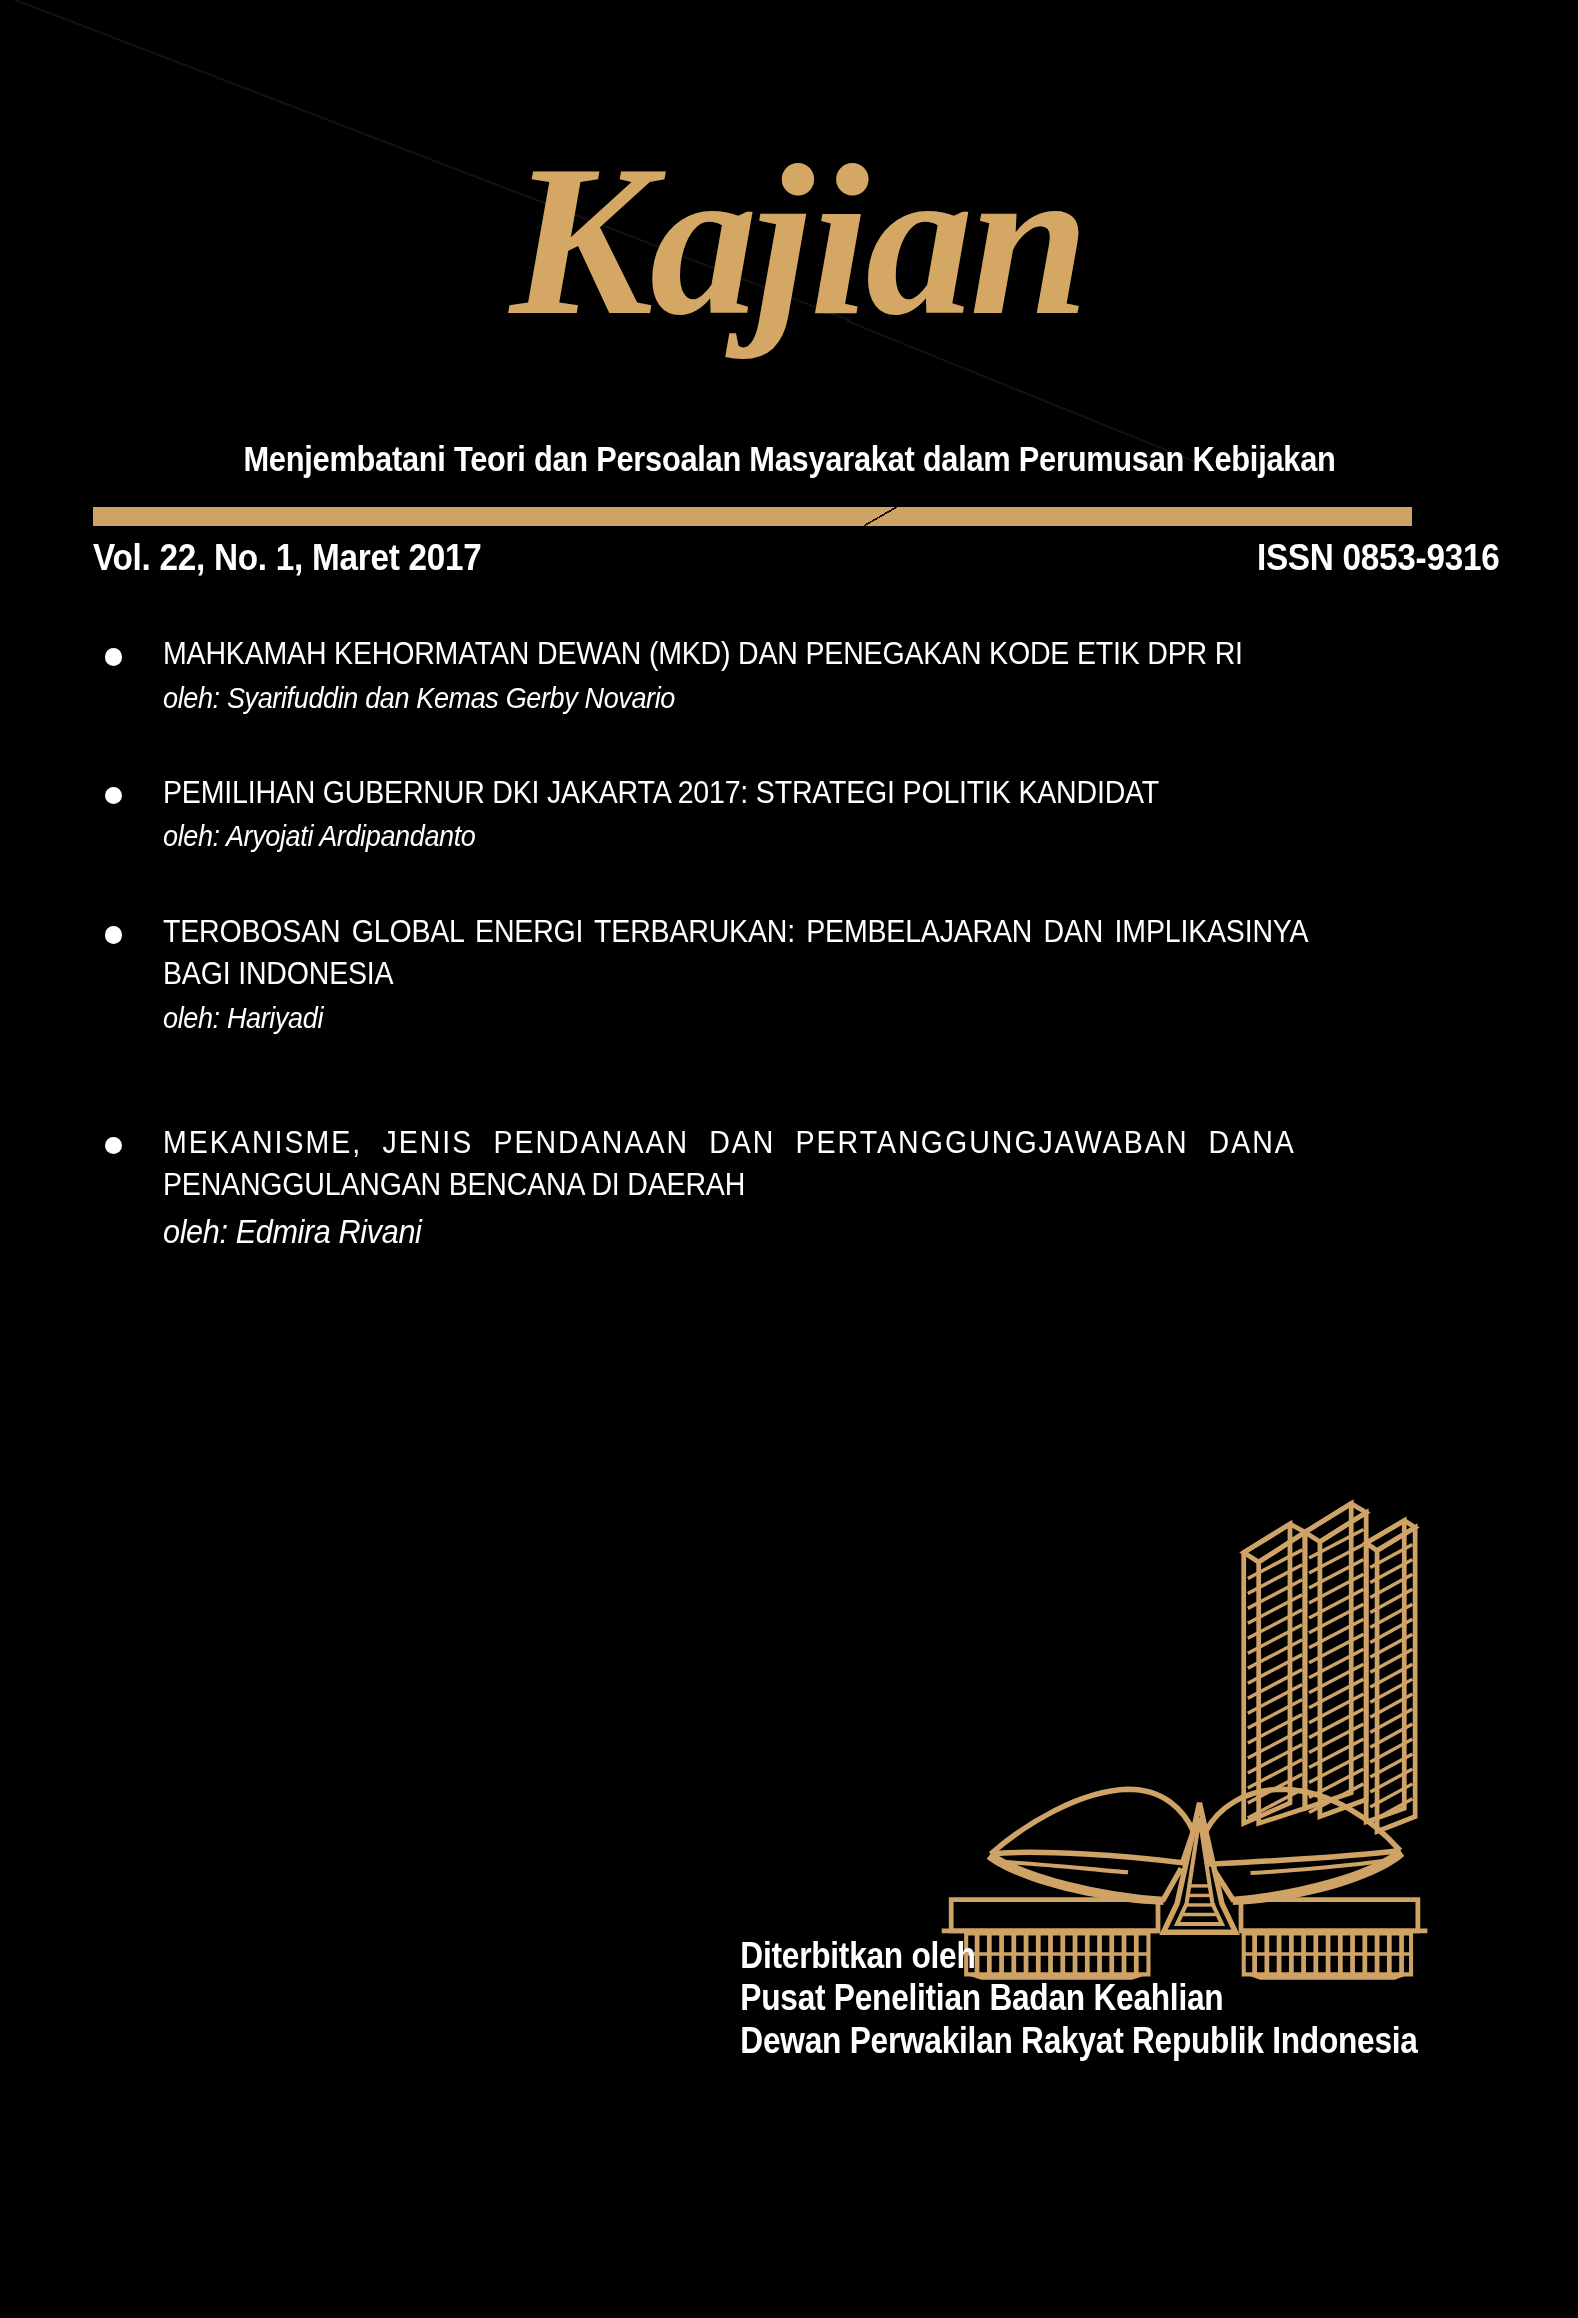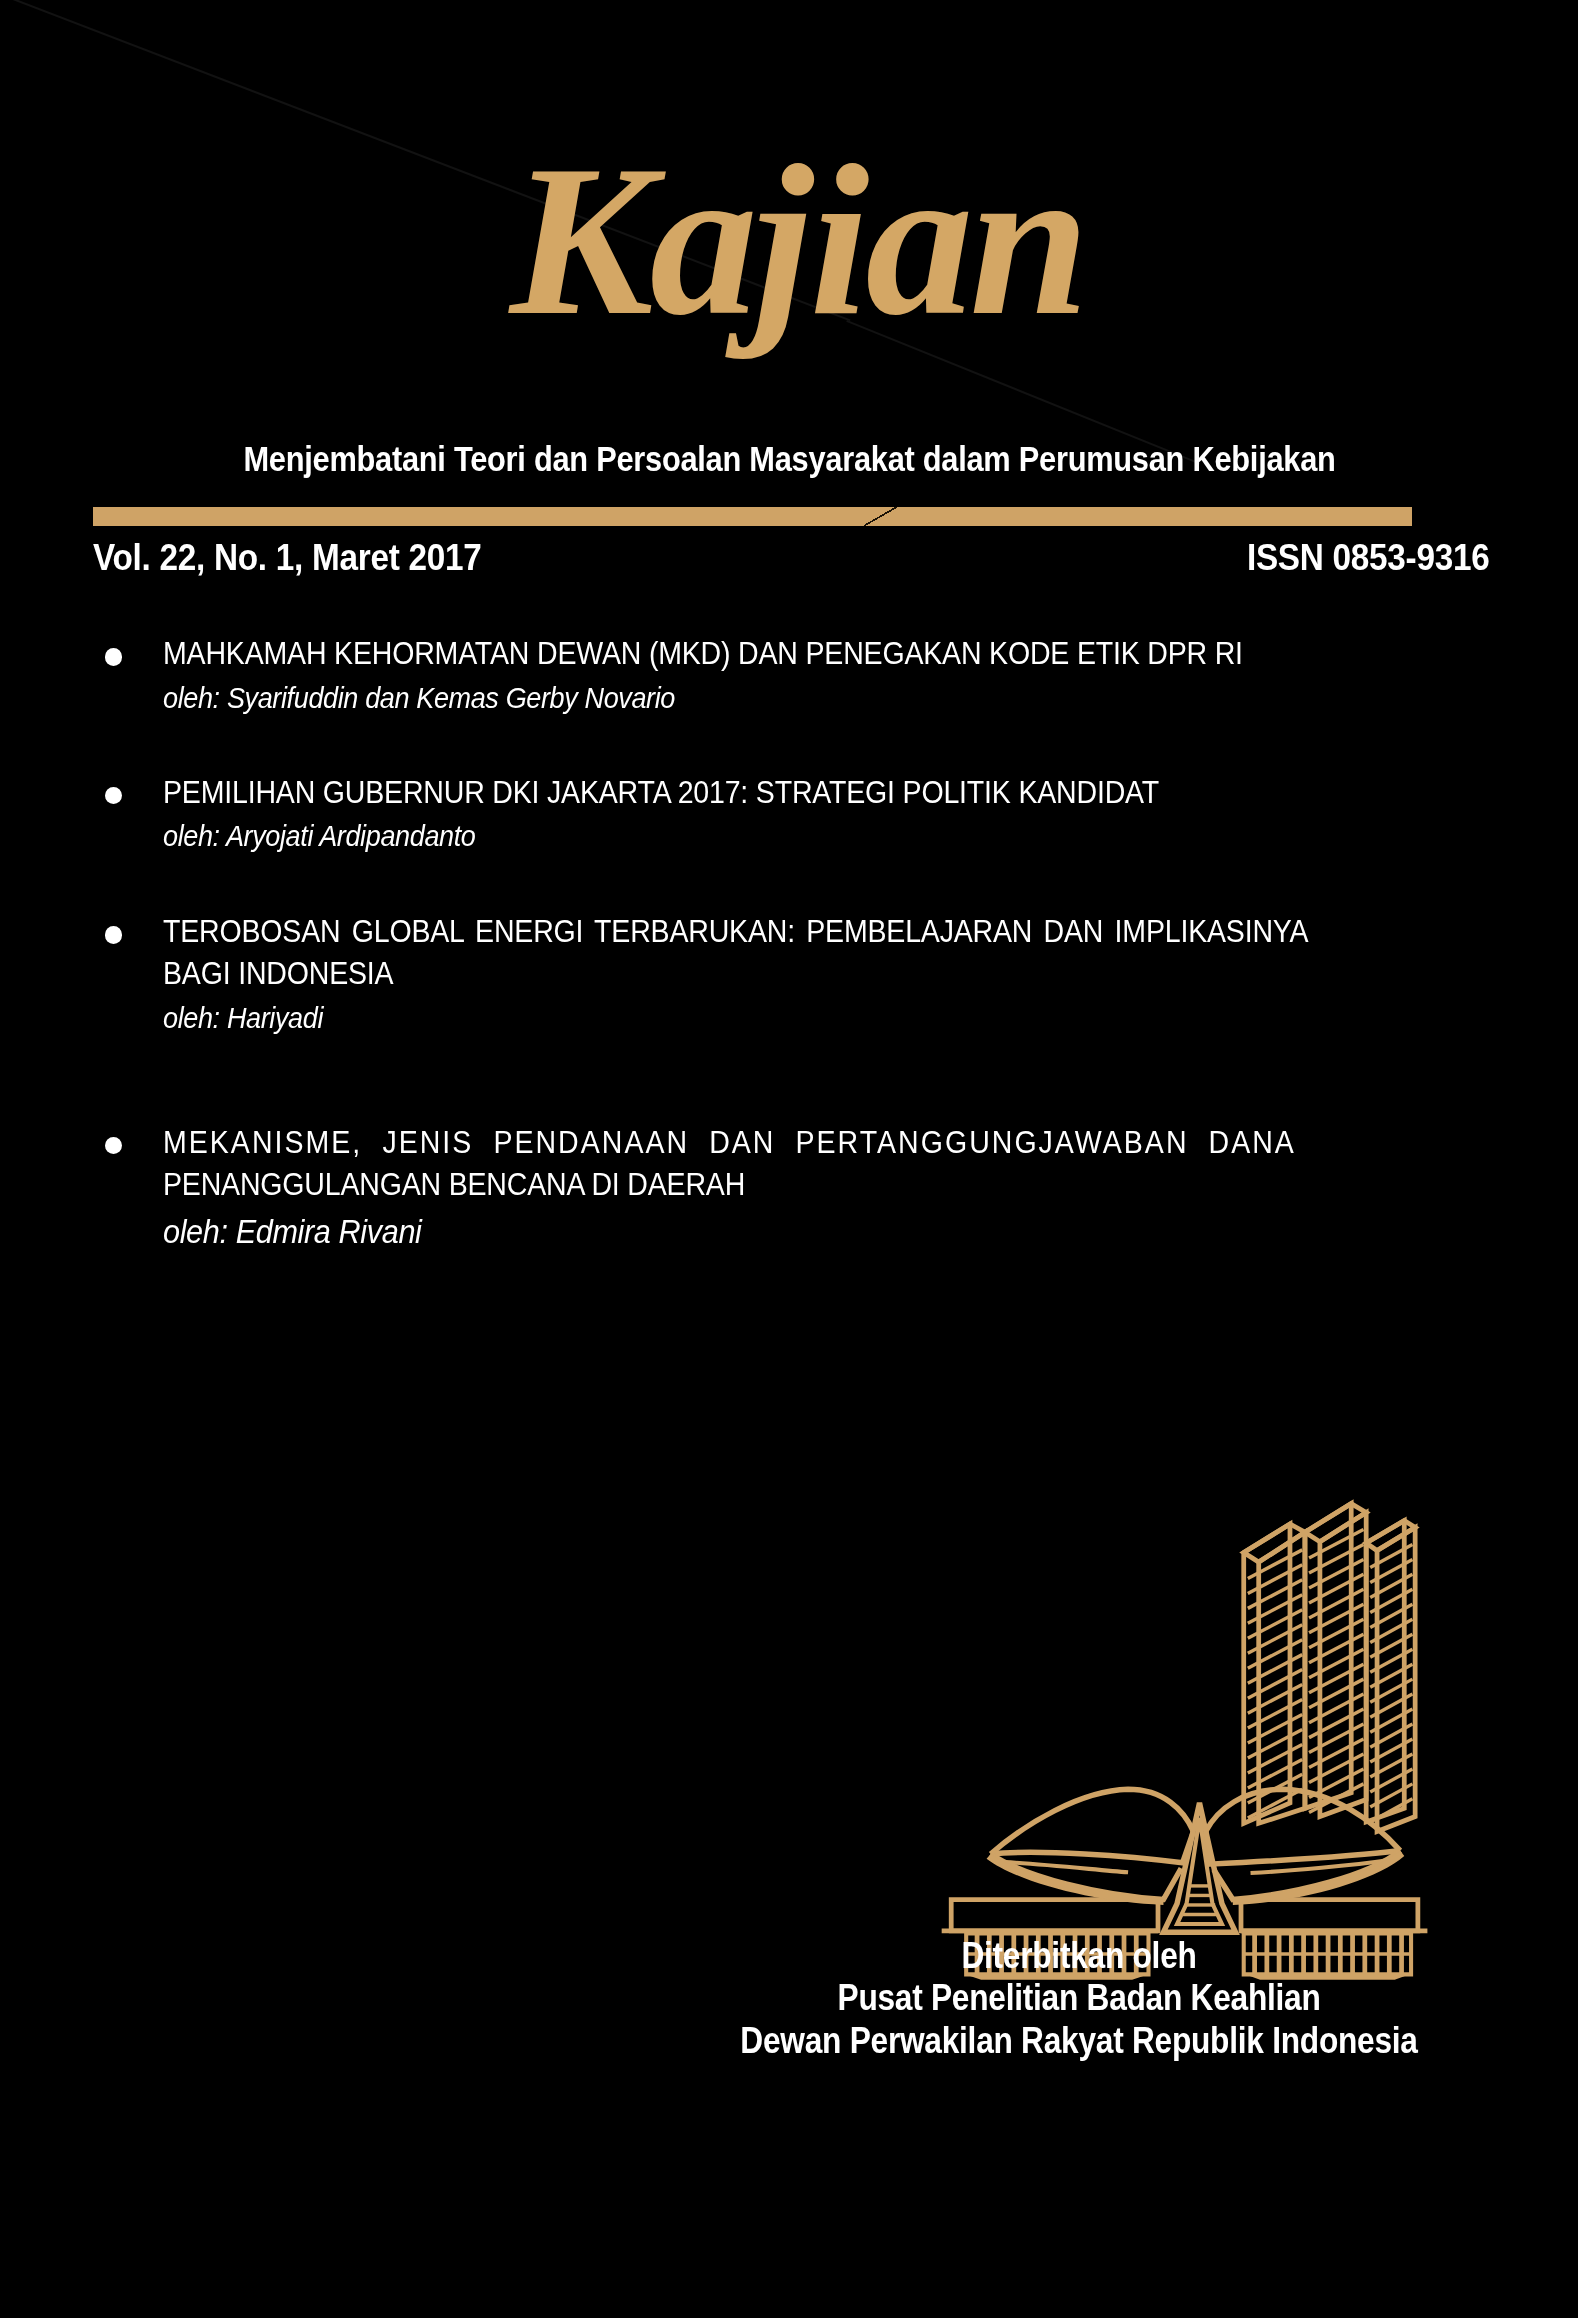"Vol. 22, No. 1, Maret" .issue-line { right: 90px -> 80px }
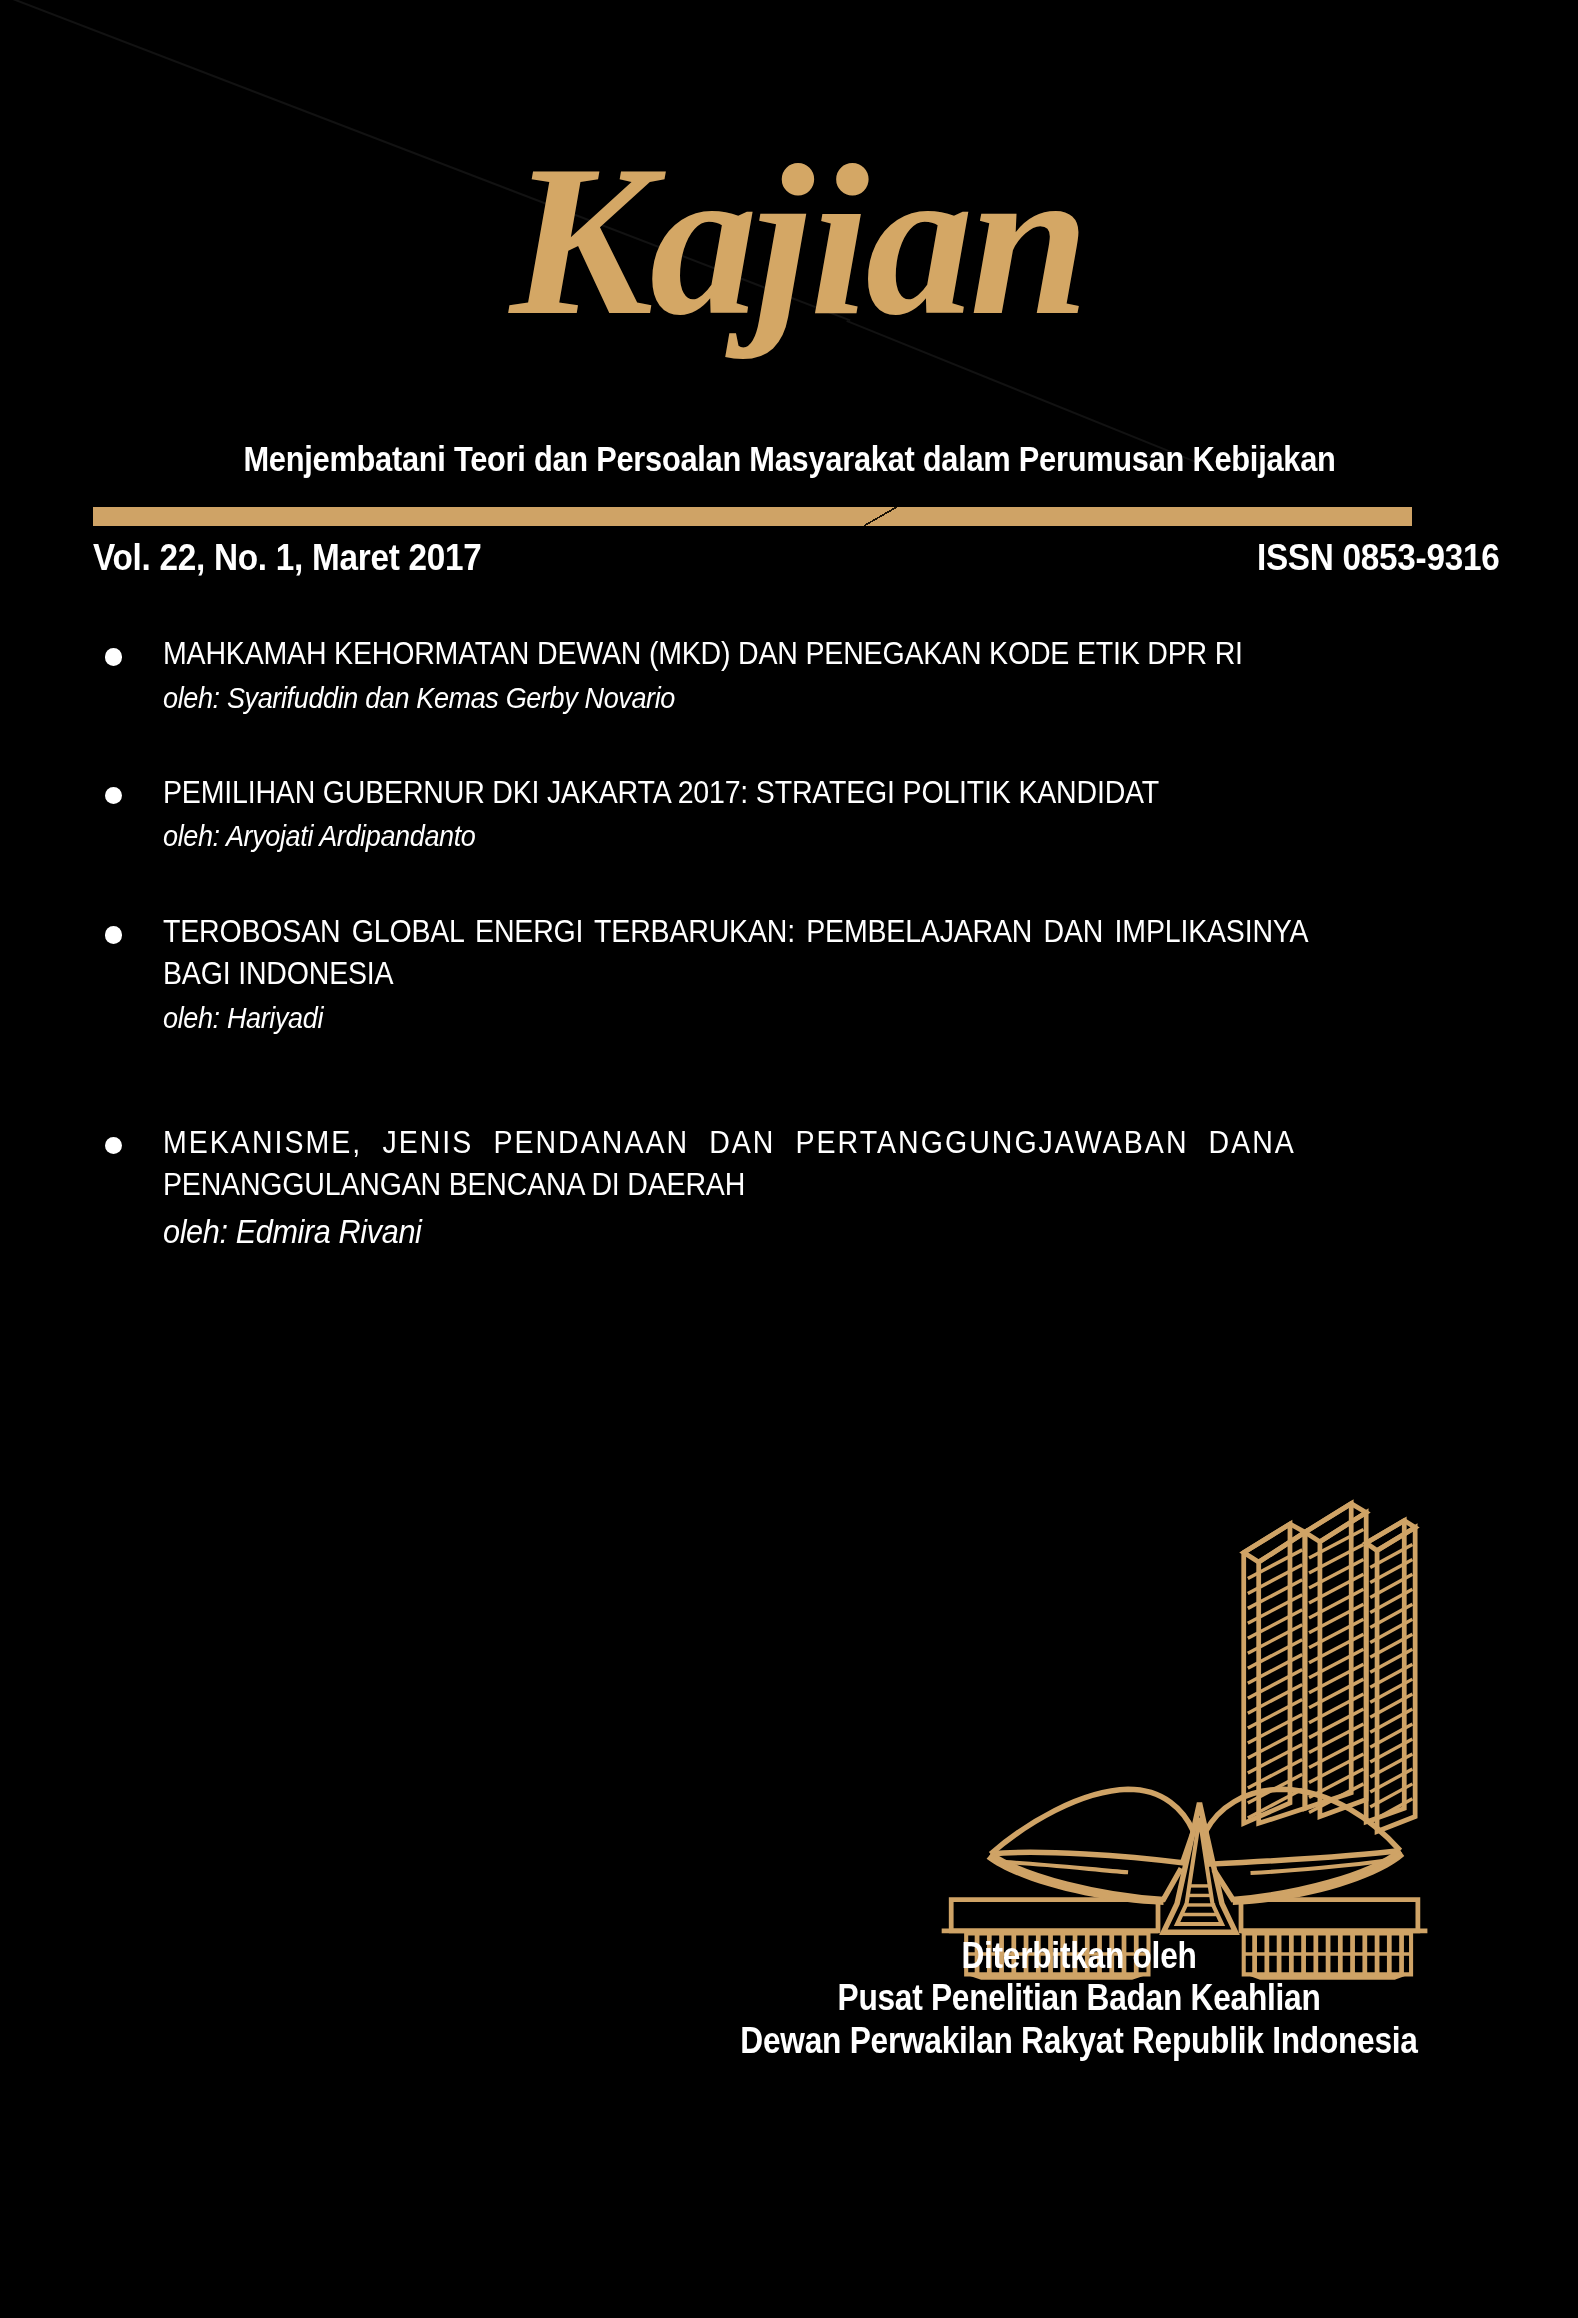"Diterbitkan oleh" #publisher { text-align: center -> left }
